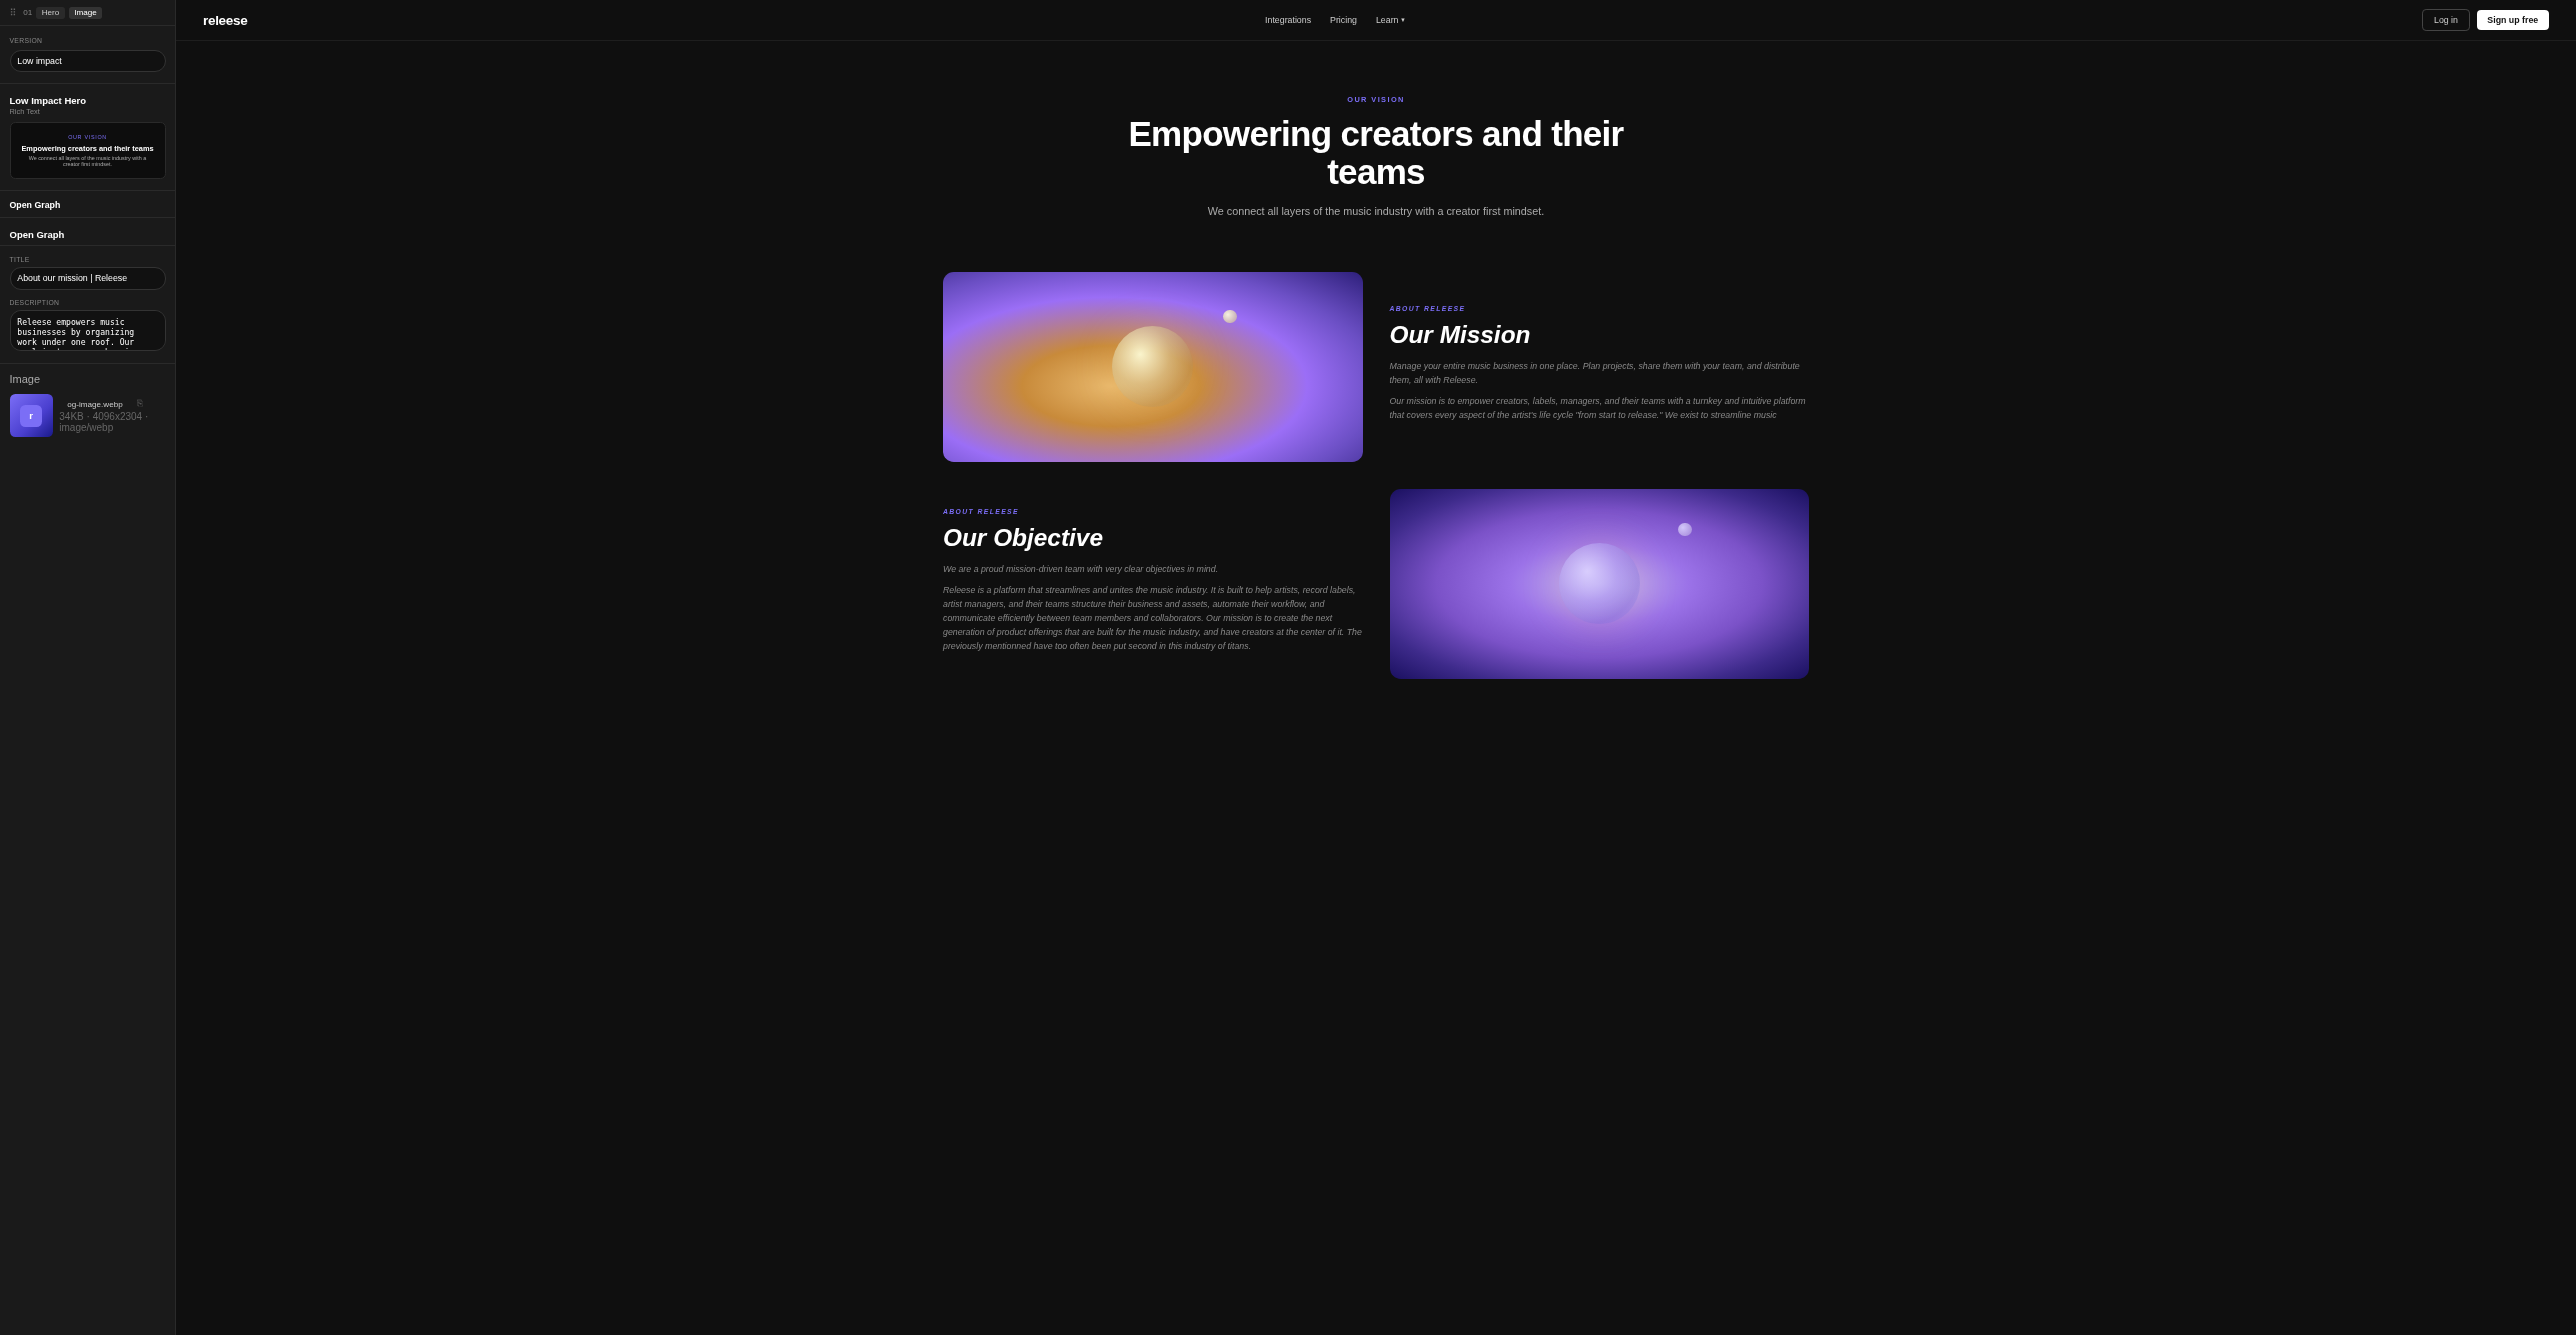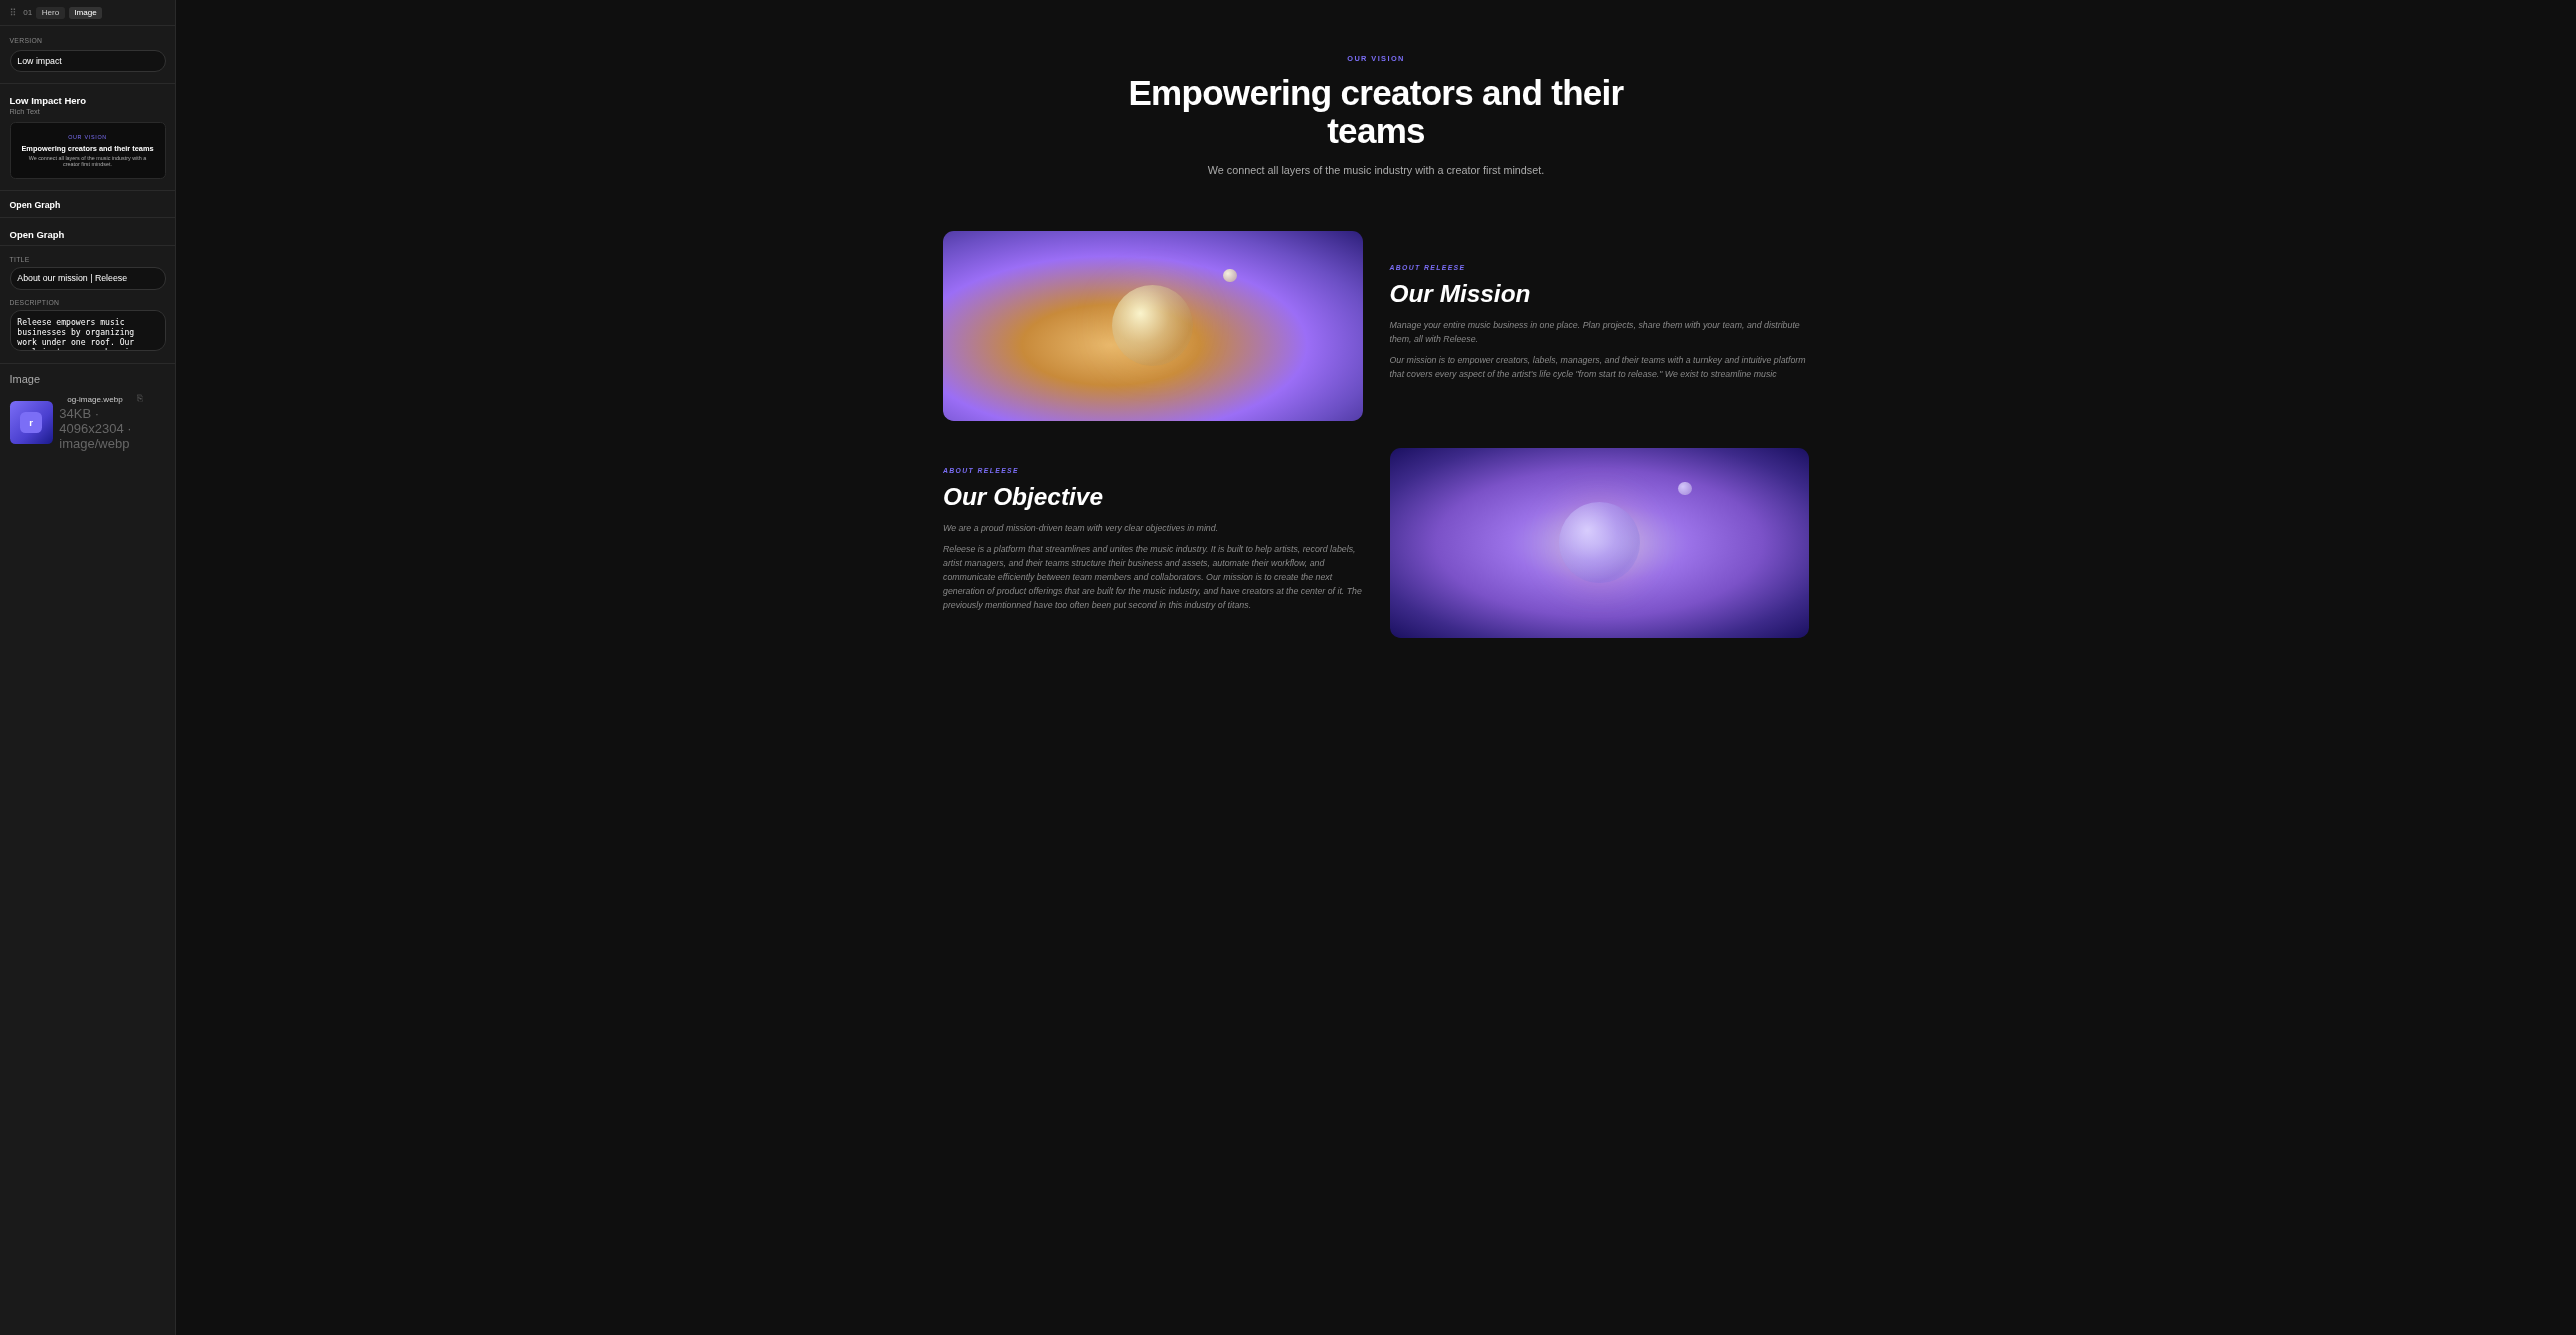"releese" nav.top-nav { html: none -> <nav> <div>releese</div> <div> <span>Integrations</span> <span>Pricing</span> <span> <span>Learn</span> <span>▾</span> </span> </div> <div> <button>Log in</button> <button>Sign up free</button> </div> </nav> }
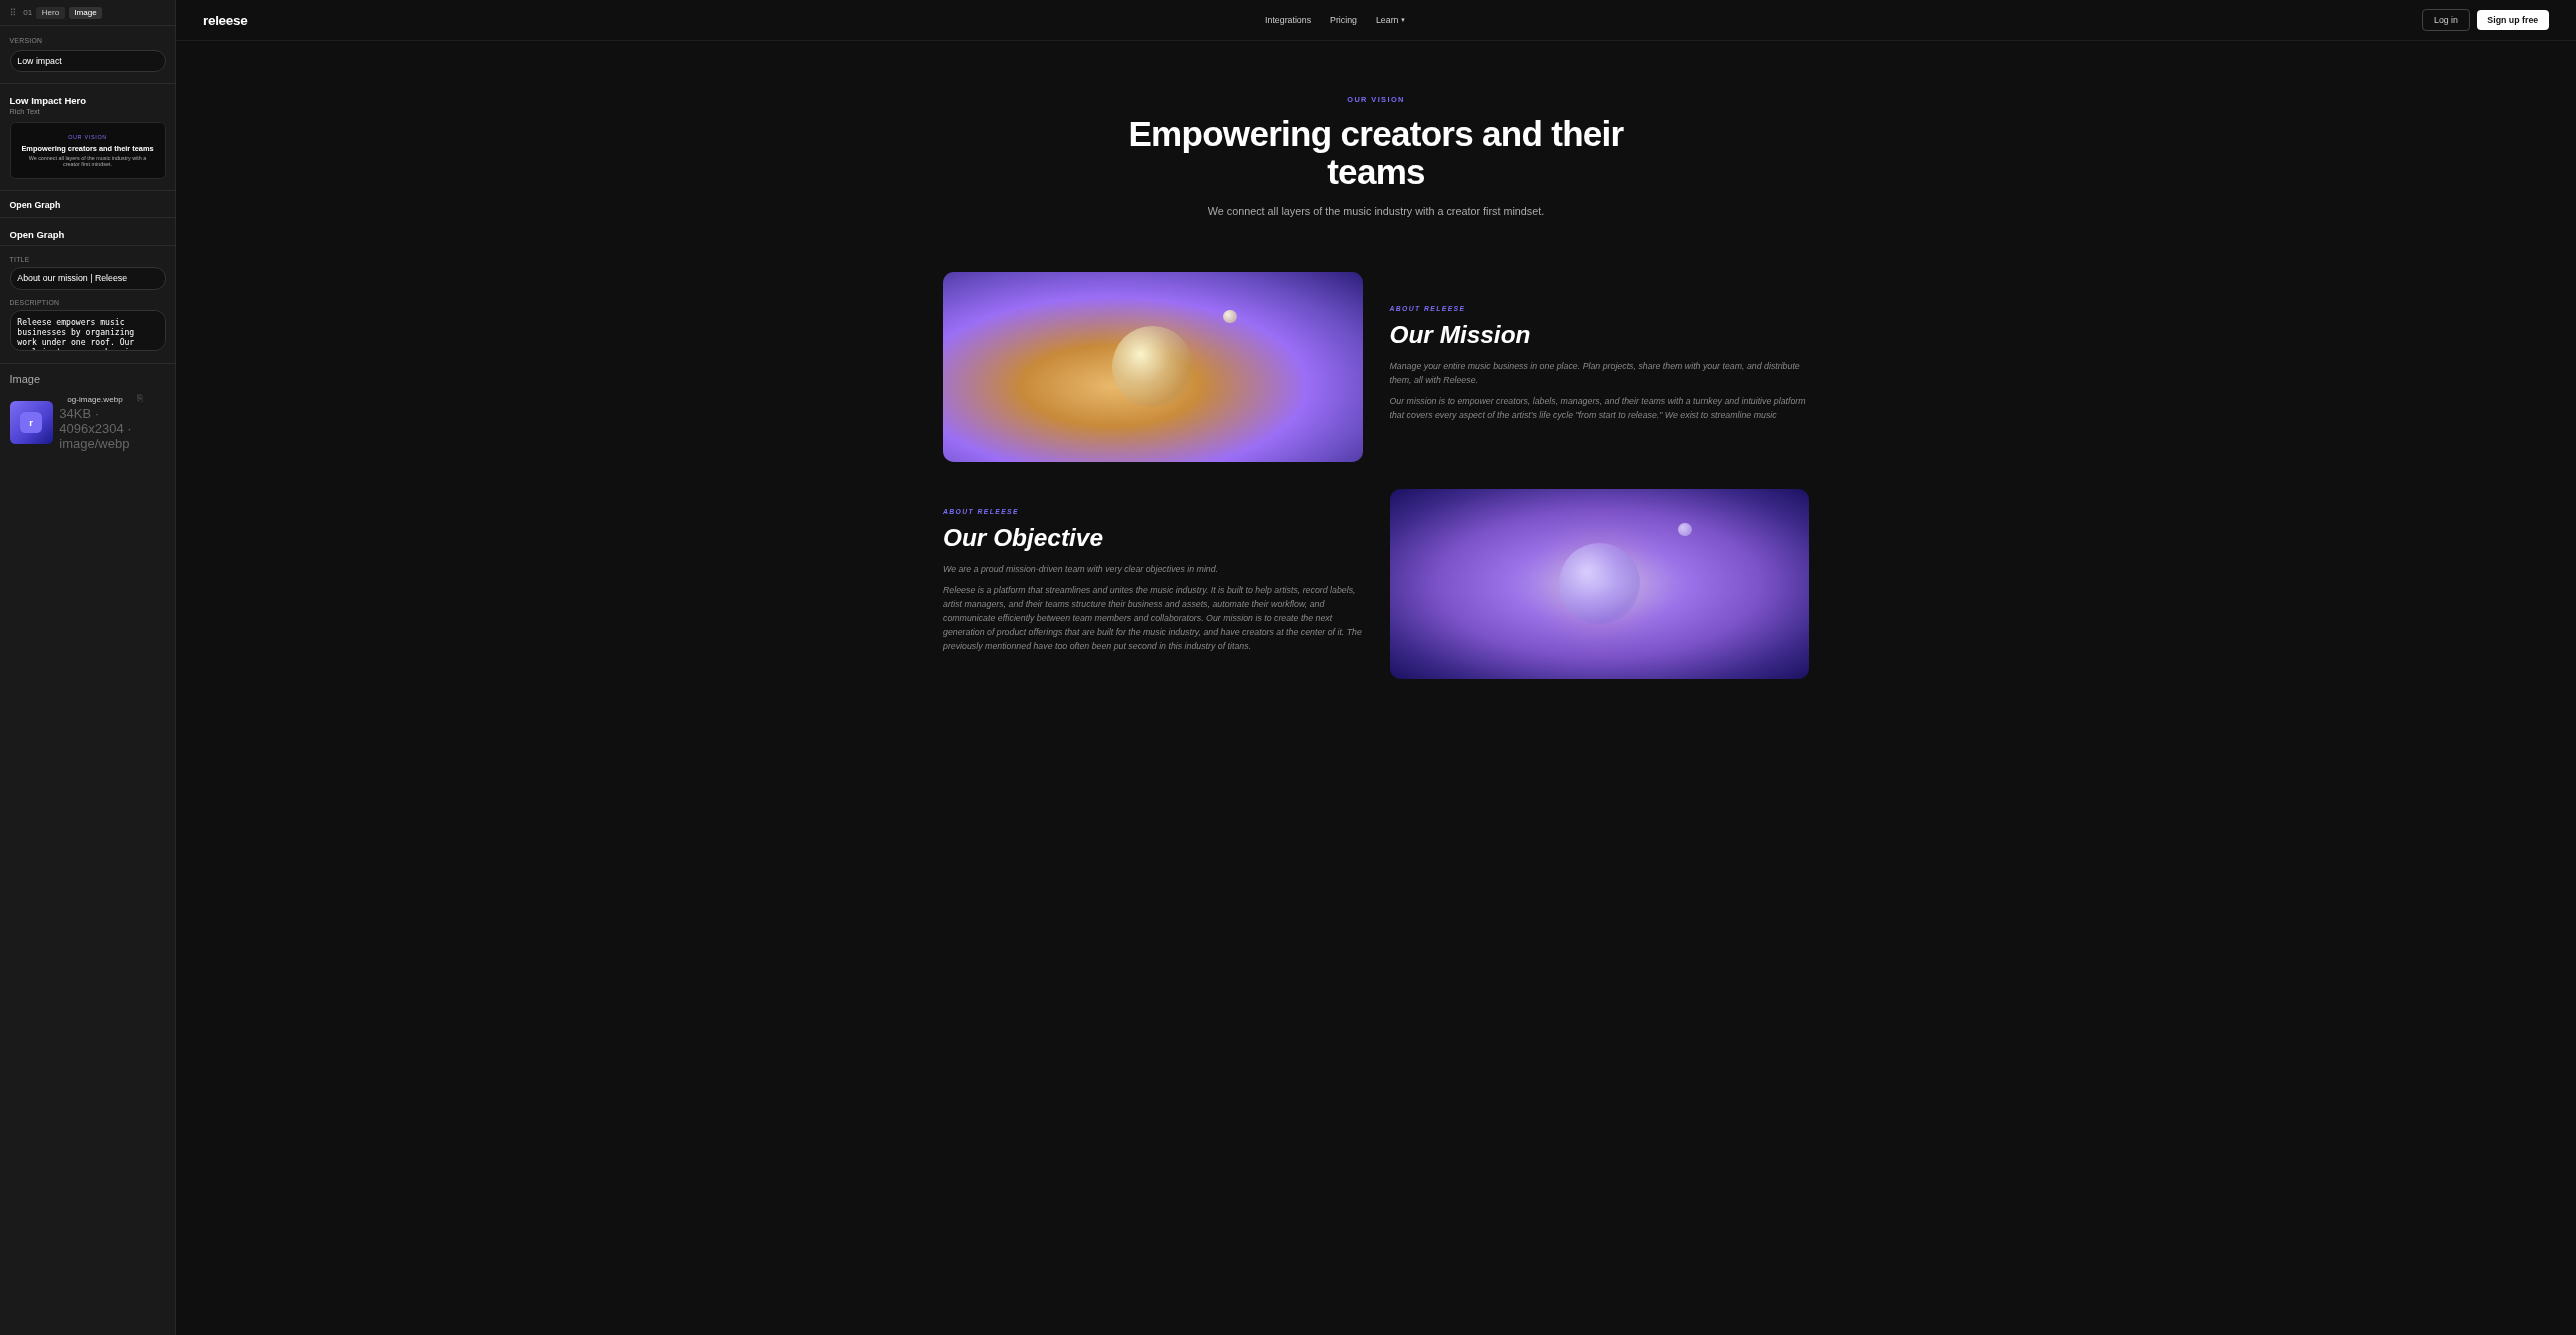"34KB · 4096x2304 · image/webp" .image-details { font-size: 13px -> 10px }
